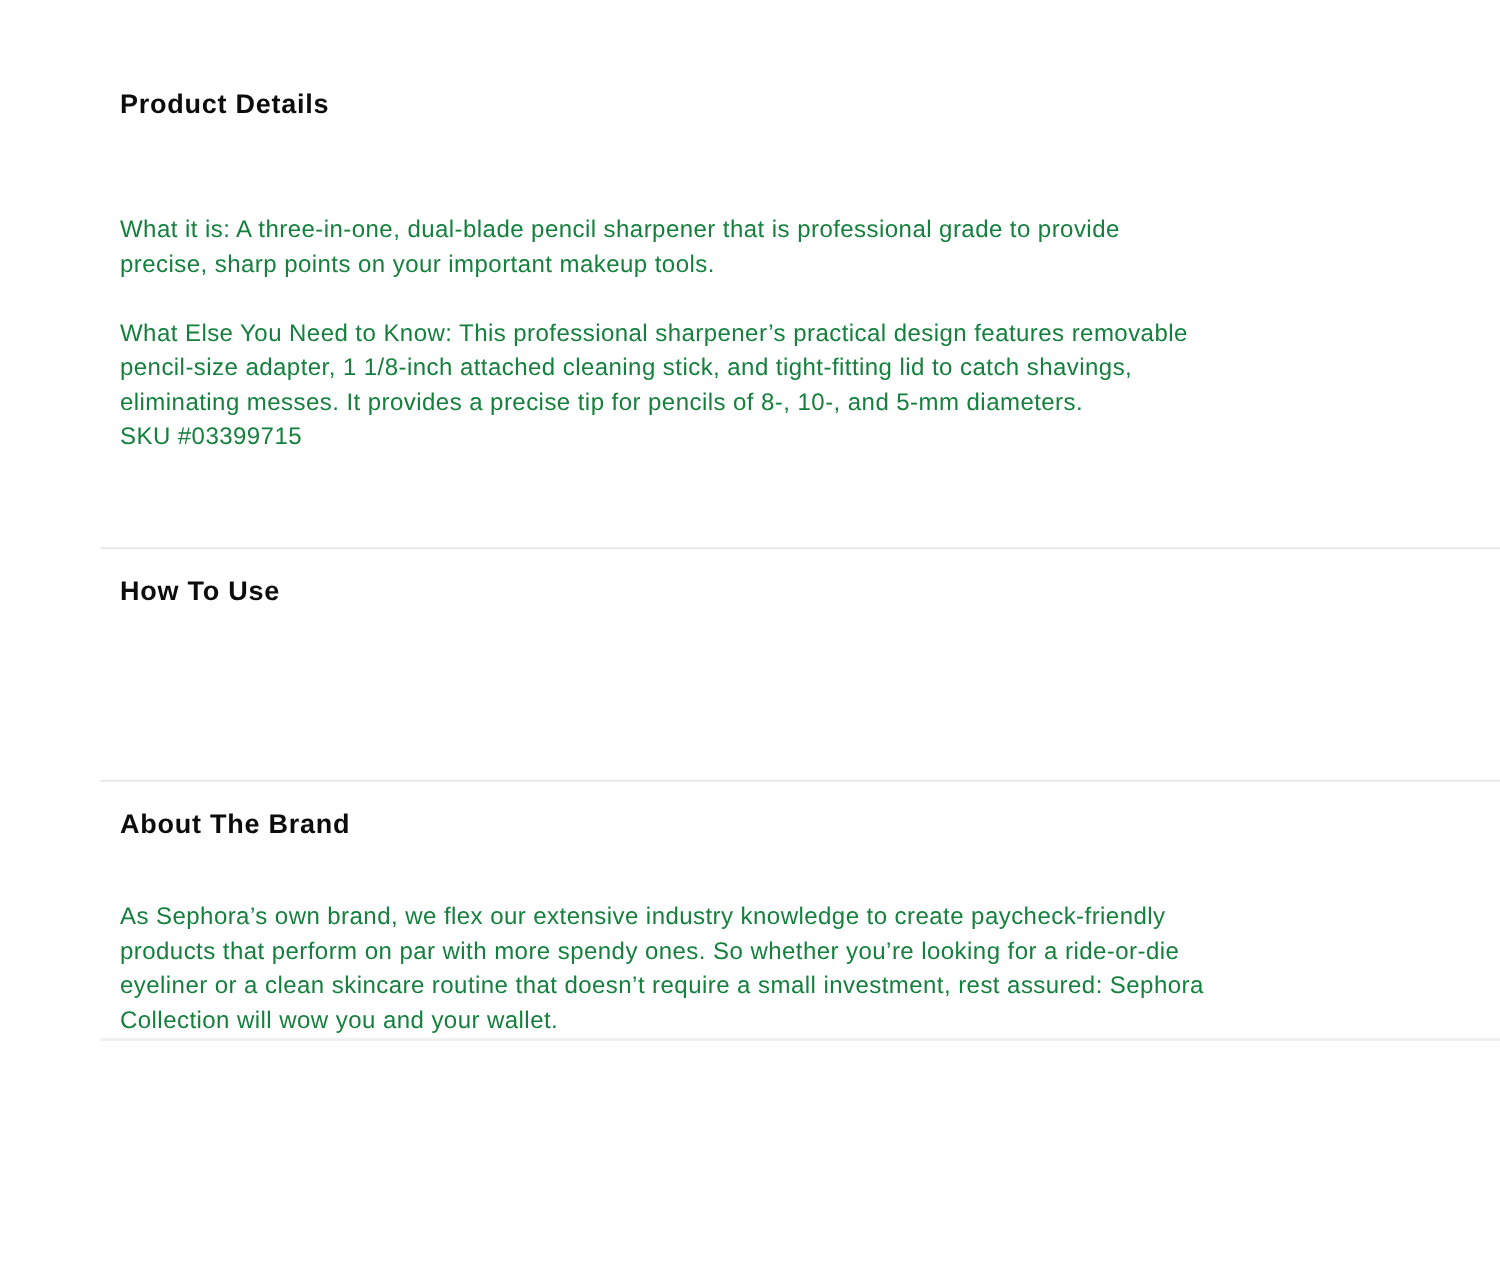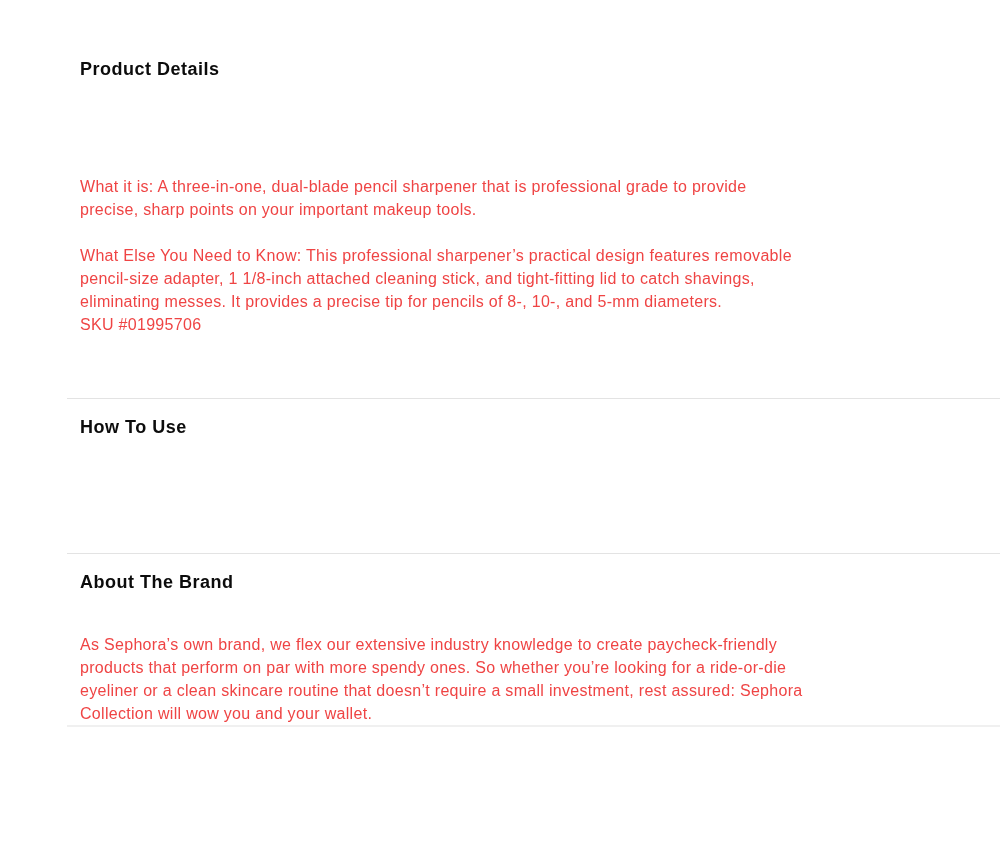"Product Details" #sec-product-details .section-heading { margin-bottom: 96px -> 63px }
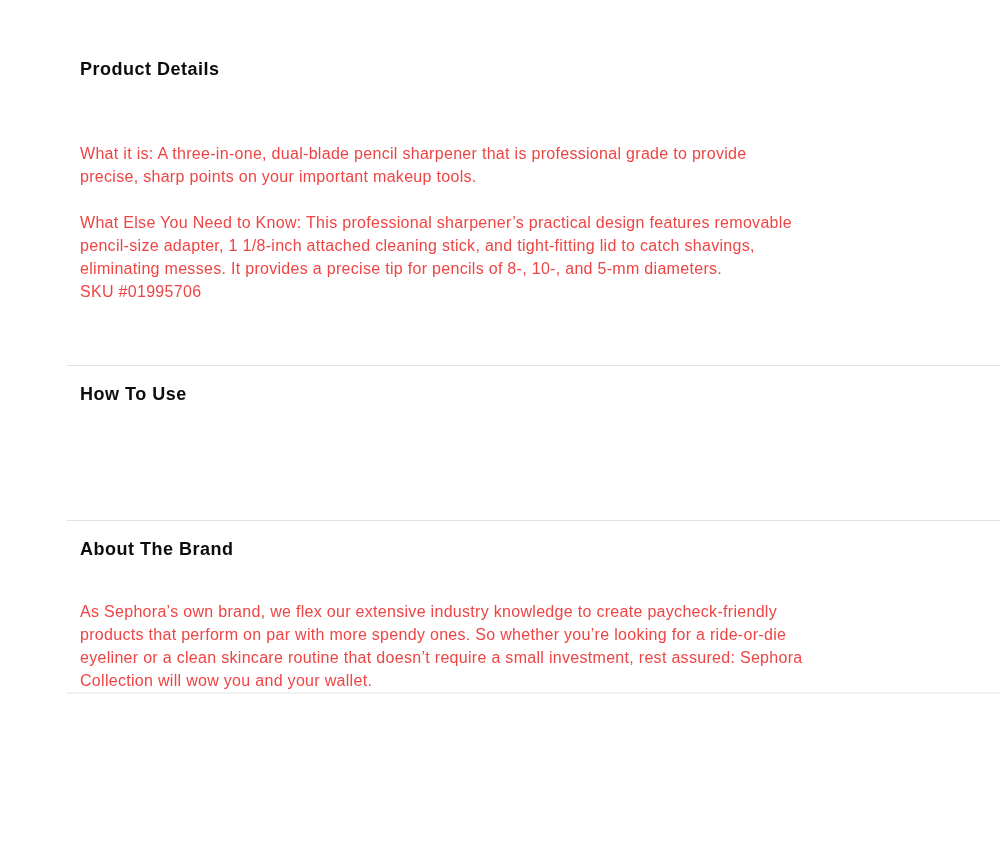"What it is: A three-in-one," .body-text { color: #ef4444 -> #15803d }
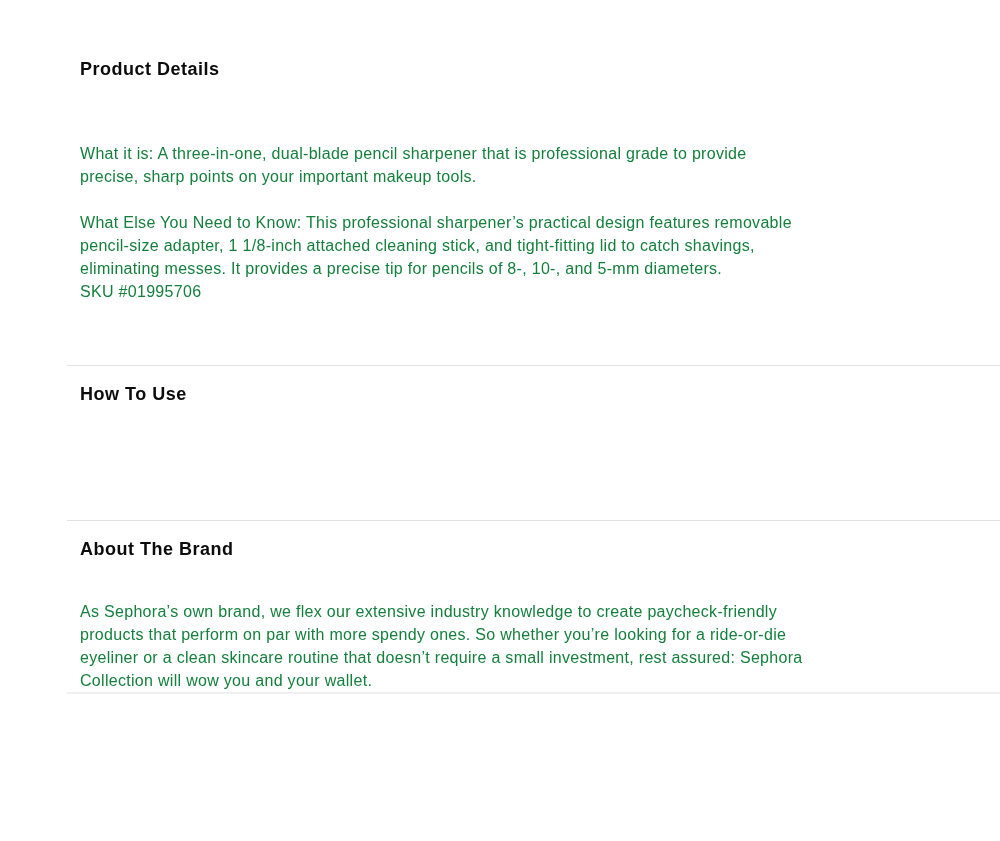"SKU #01995706" p.body-text { text: 01995706 -> 03399715 }
